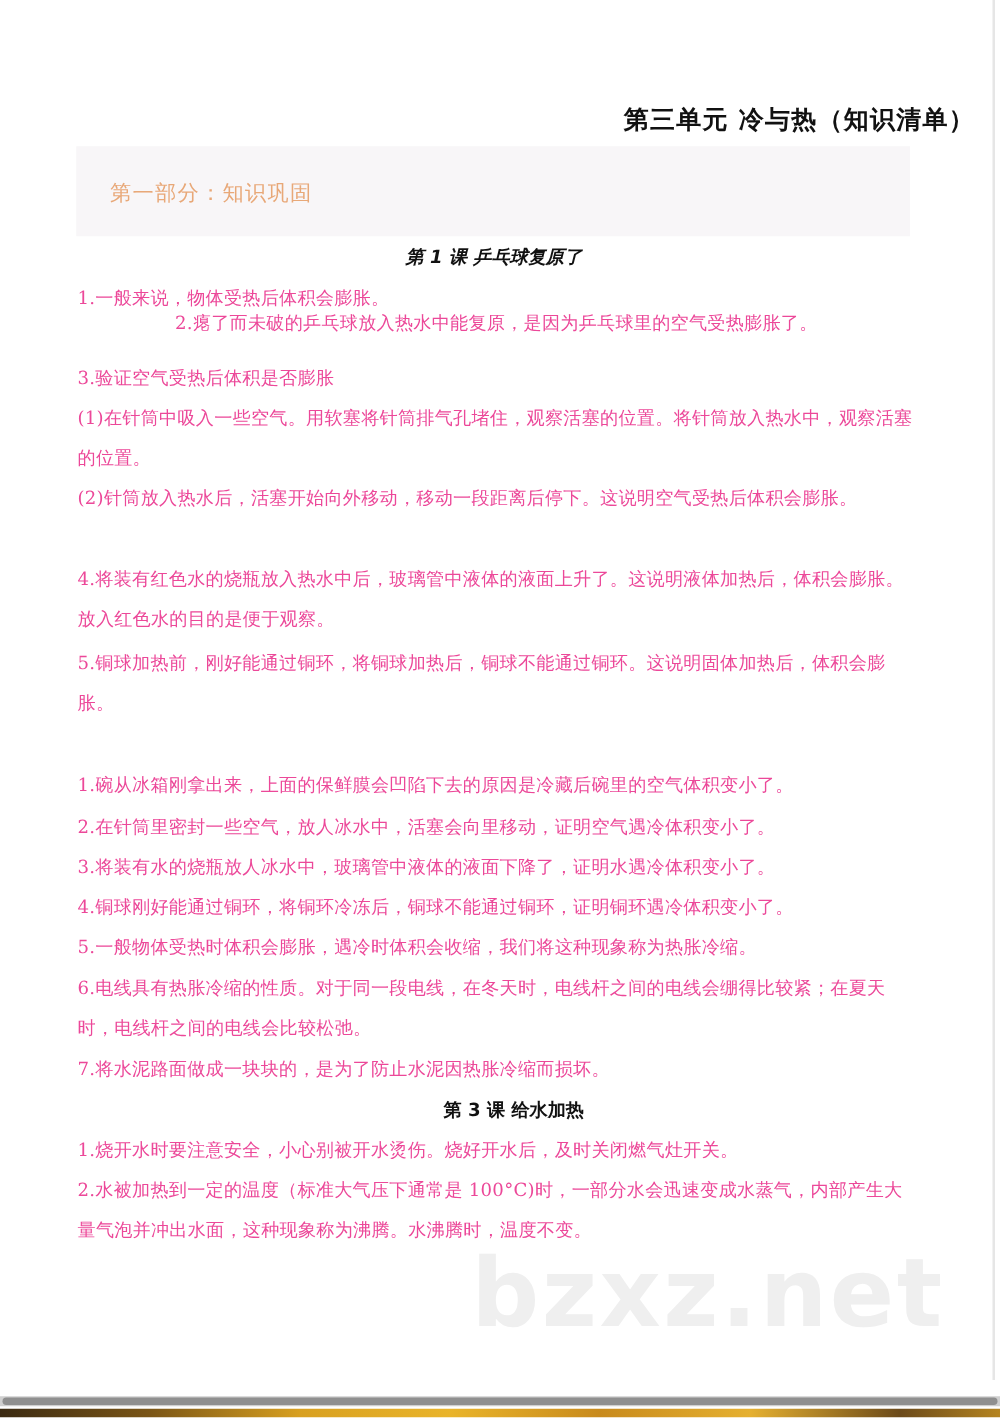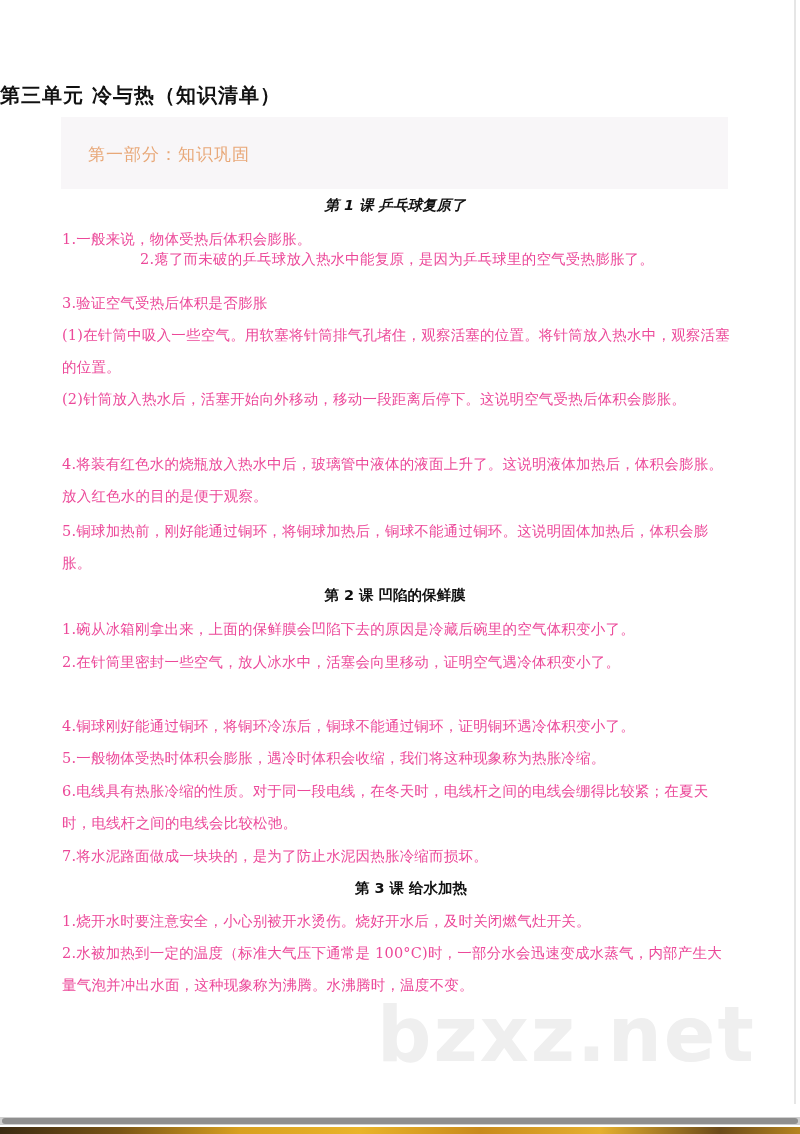"第三单元 冷与热（知识清单）" .title { text-align: left -> right }
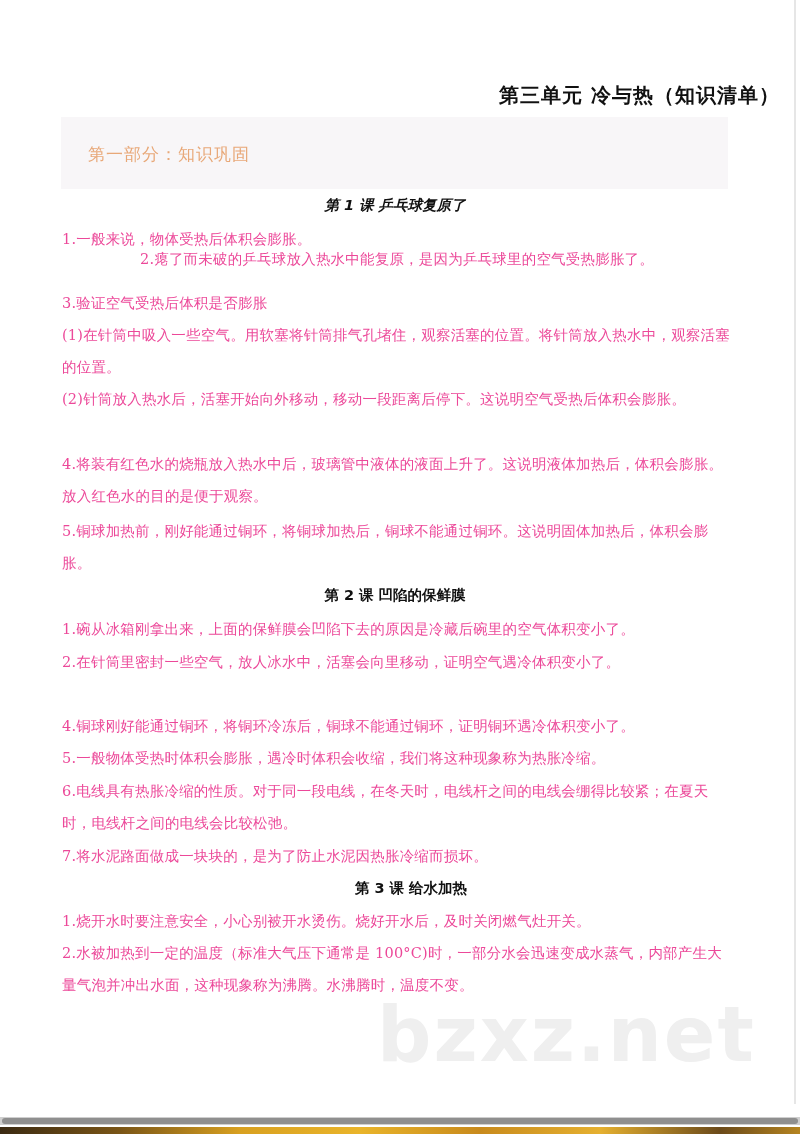"第 2 课 凹陷的保鲜膜" div.lesson { html: <div>第 2 课 凹陷的保鲜膜</div> -> none }
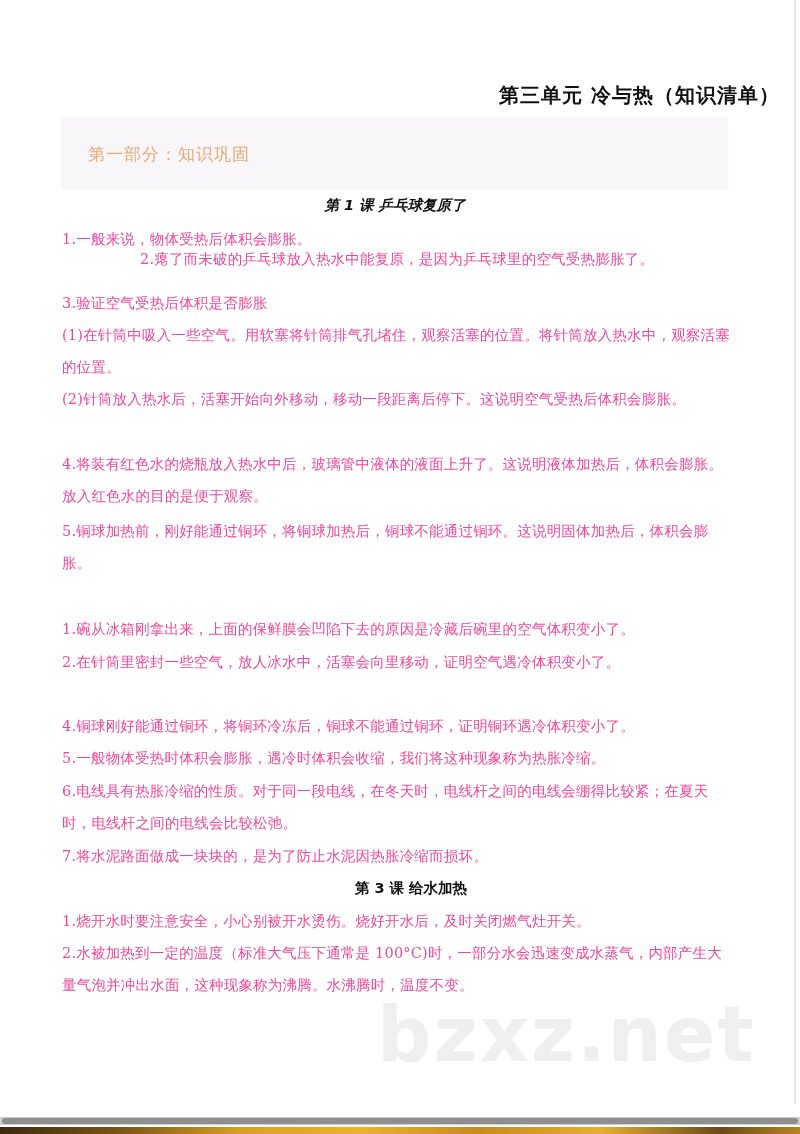"3.将装有水的烧瓶放人冰水中，玻璃管中液体的液面下降了，证明水遇冷体积变小了。" div.para { html: none -> <div>3.将装有水的烧瓶放人冰水中，玻璃管中液体的液面下降了，证明水遇冷体积变小了。</div> }
